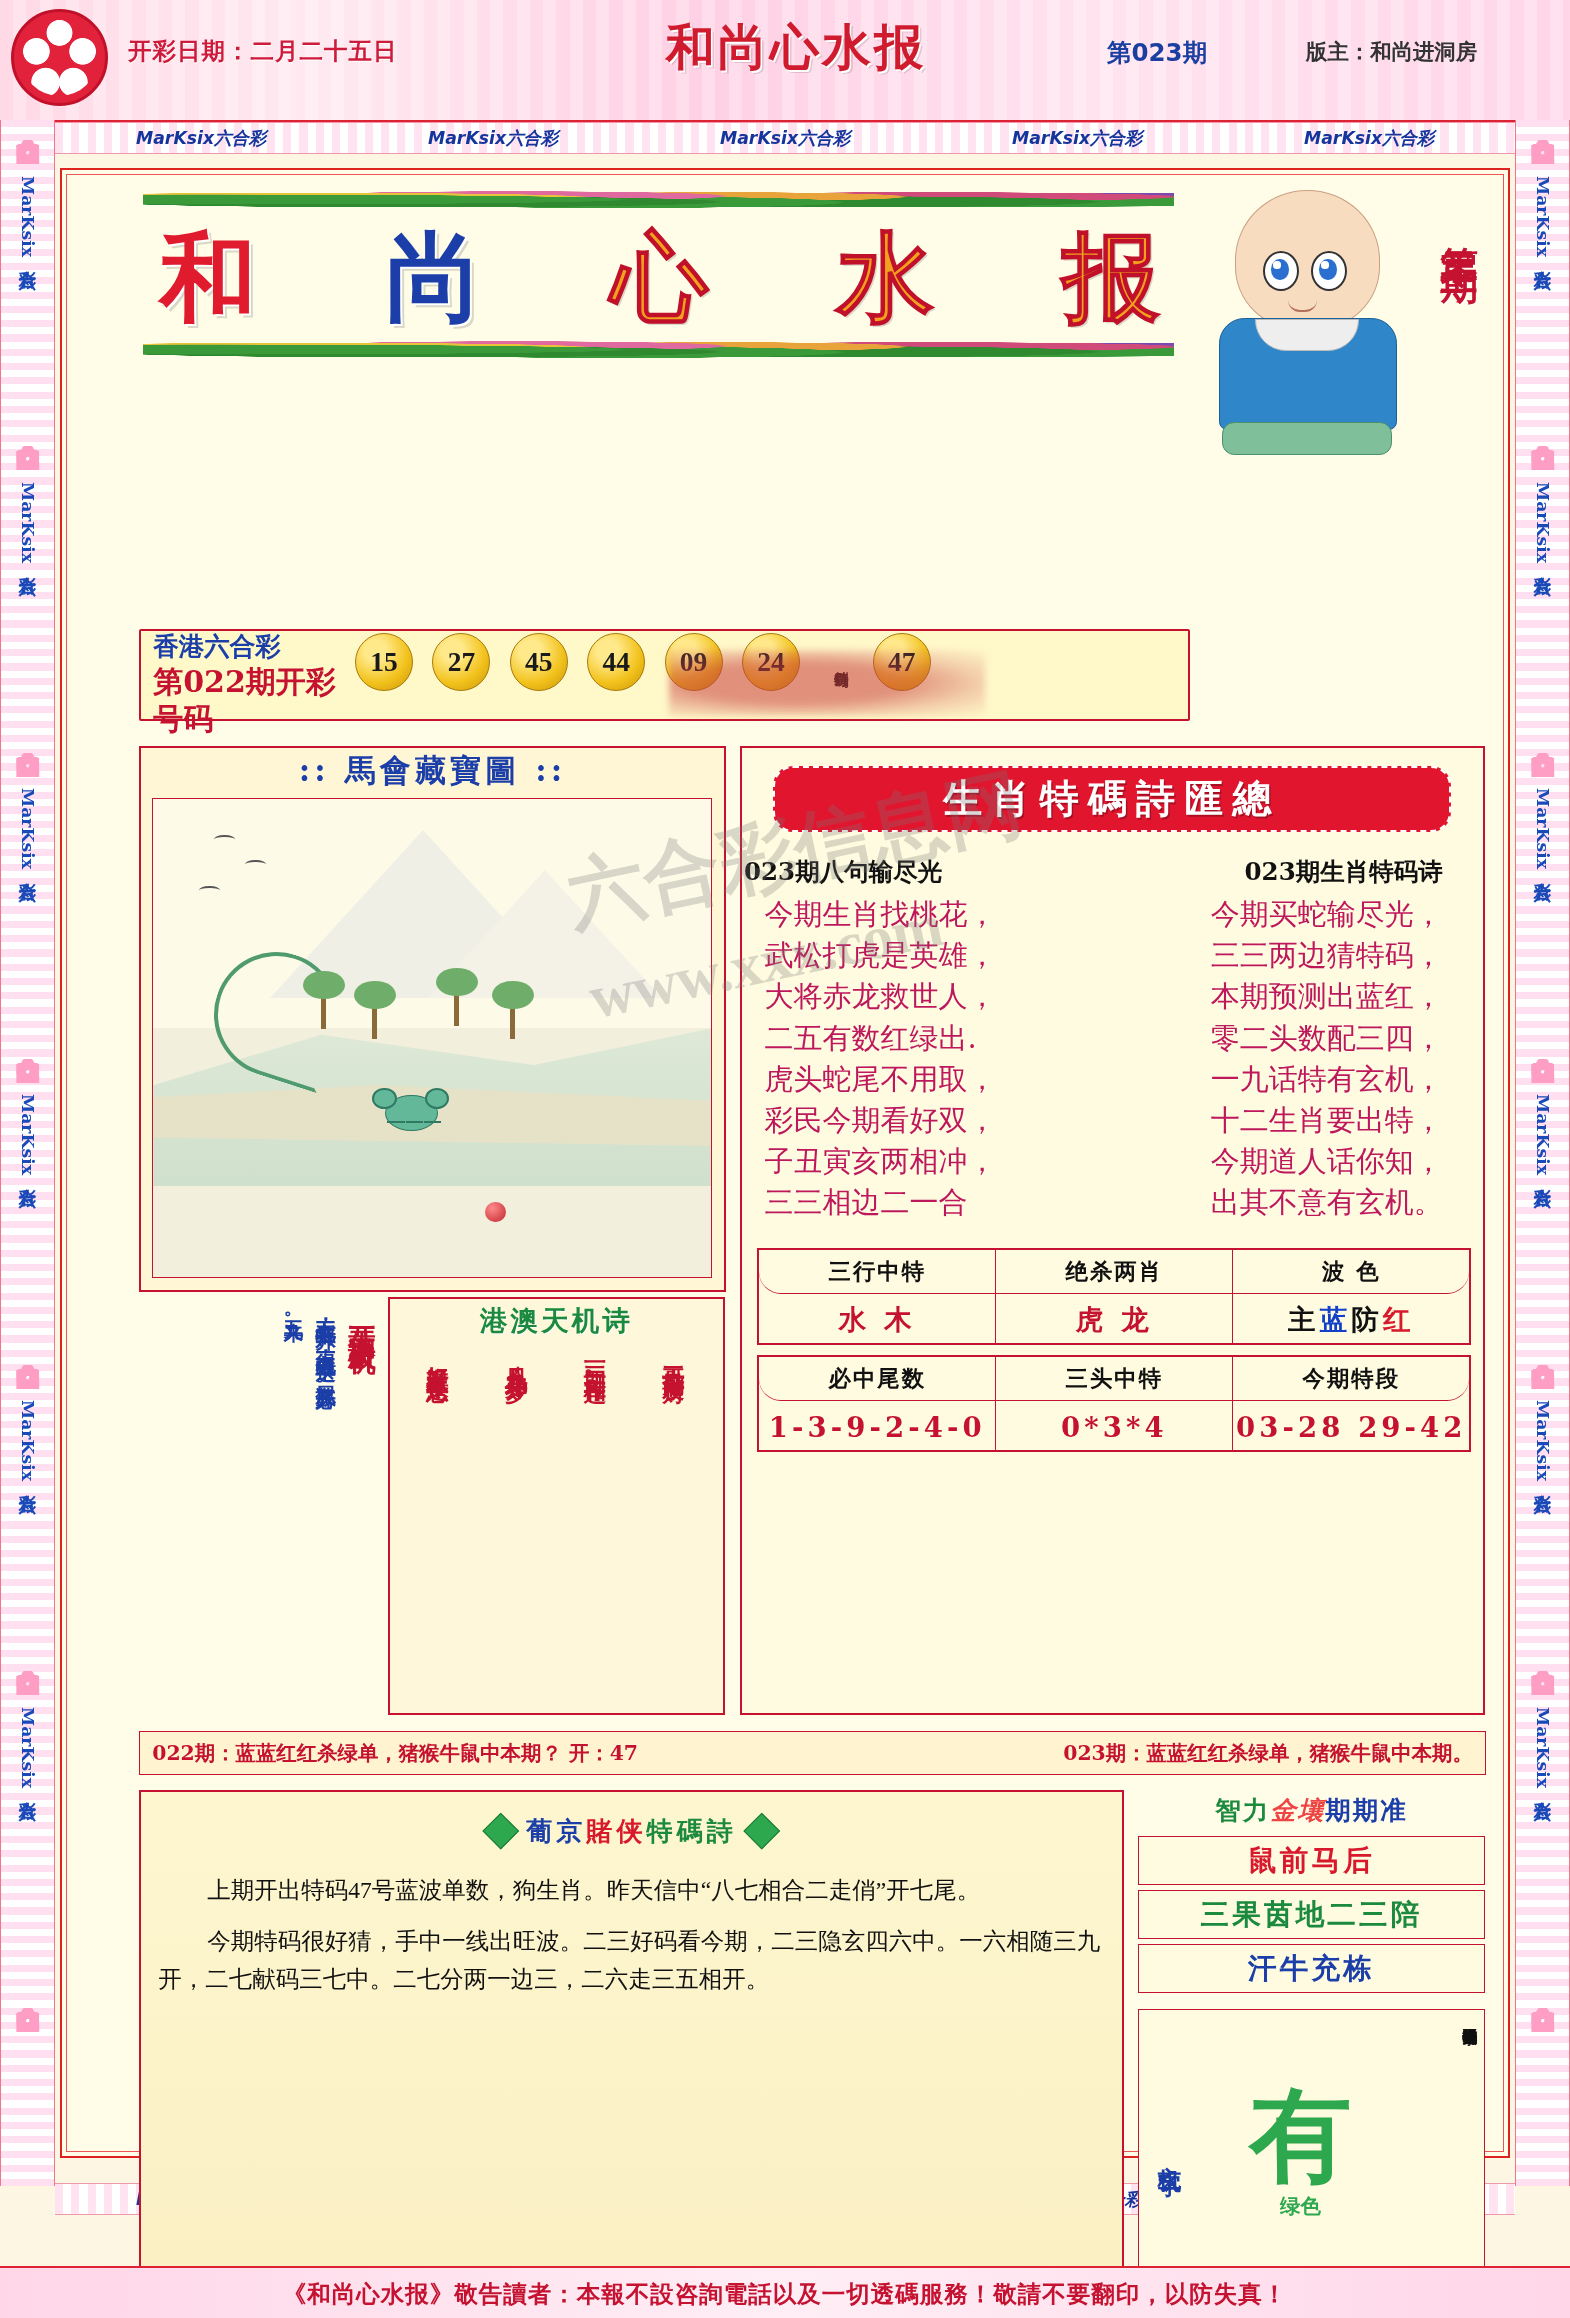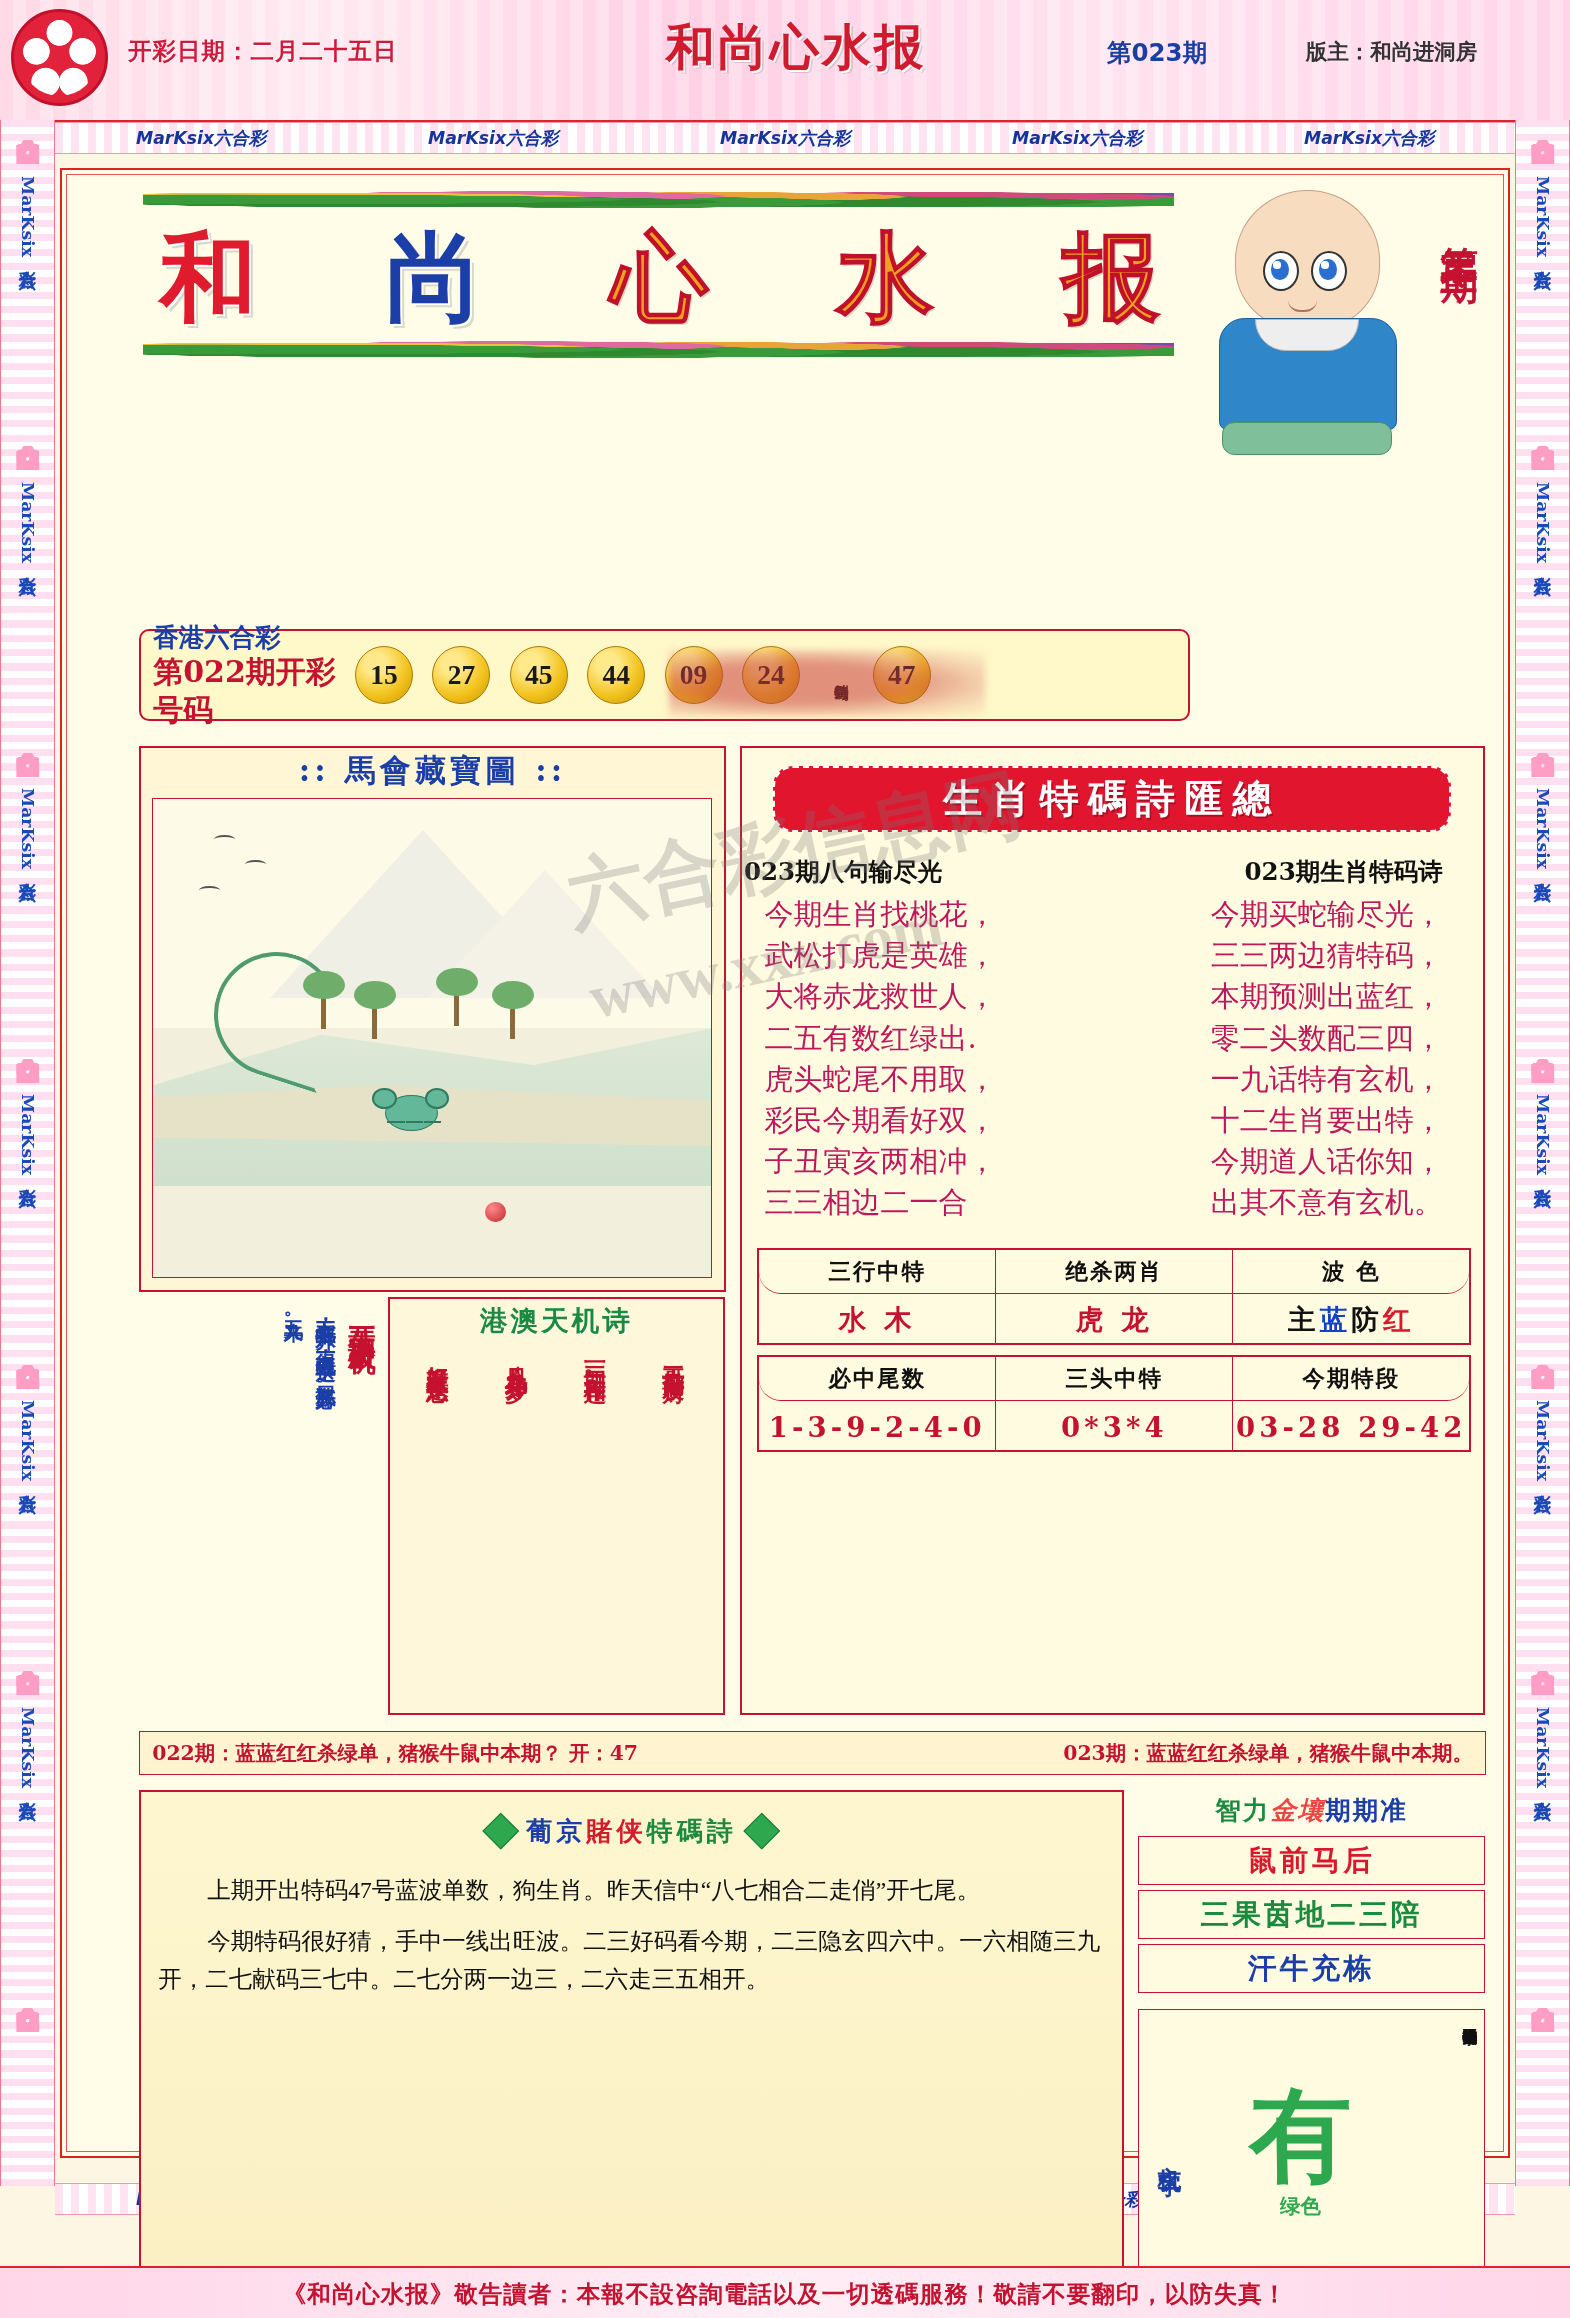"香港六合彩" .drawrow { align-items: center -> flex-start; border-radius: 10px -> 2px }
